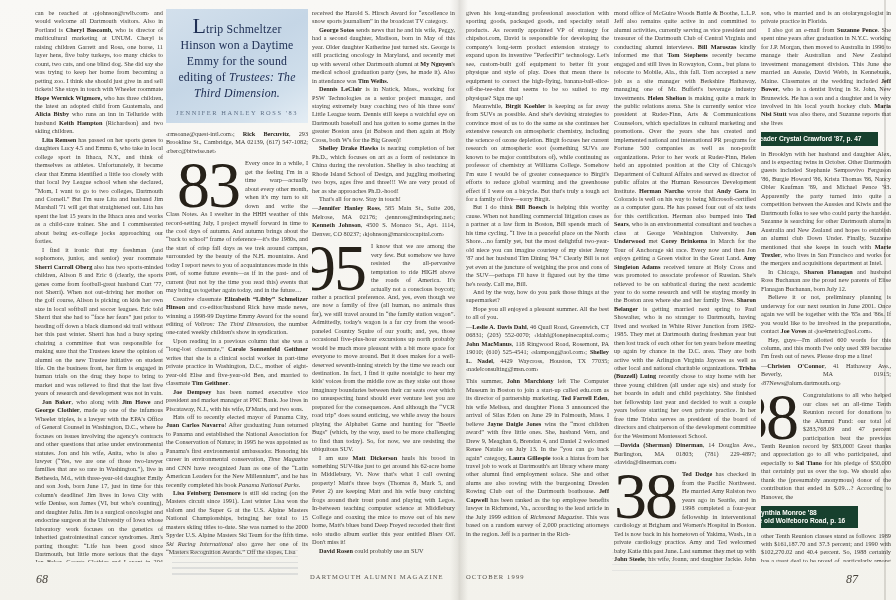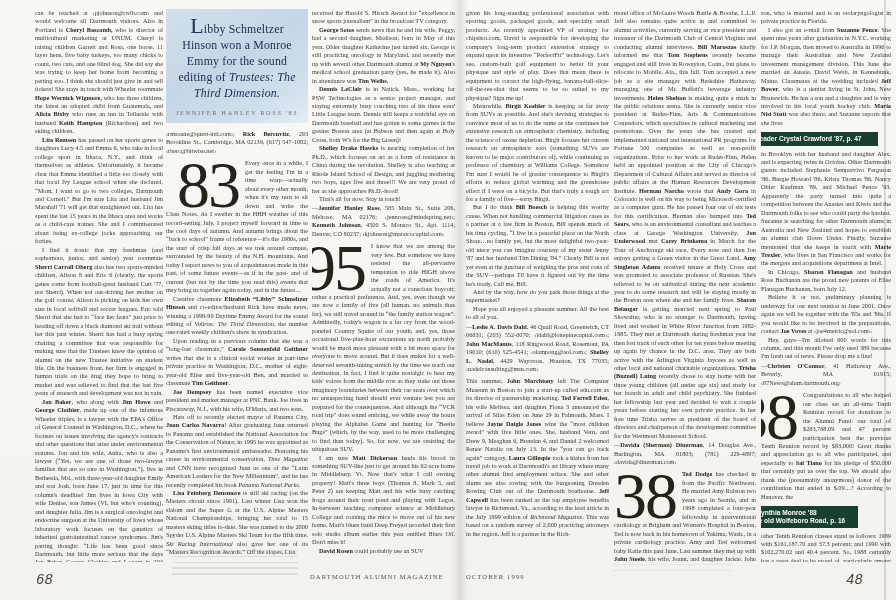"ibby Schmeltzer Hinson won a" span { text: ibby Schmeltzer Hinson won a Monroe -> trip Schmeltzer Hinson won a Daytime }
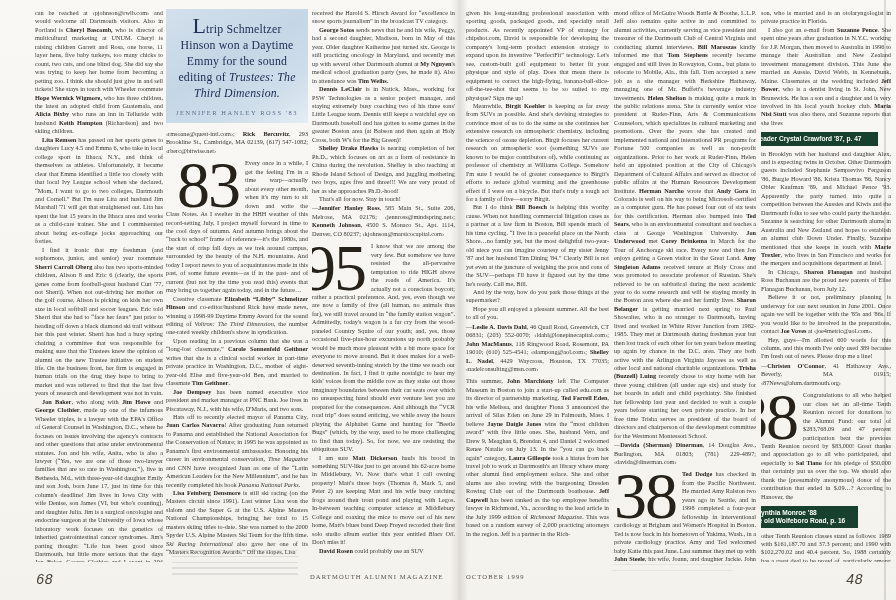"68" .folio { font-family: Liberation Mono, monospace -> none; font-size: 14px -> 12px }
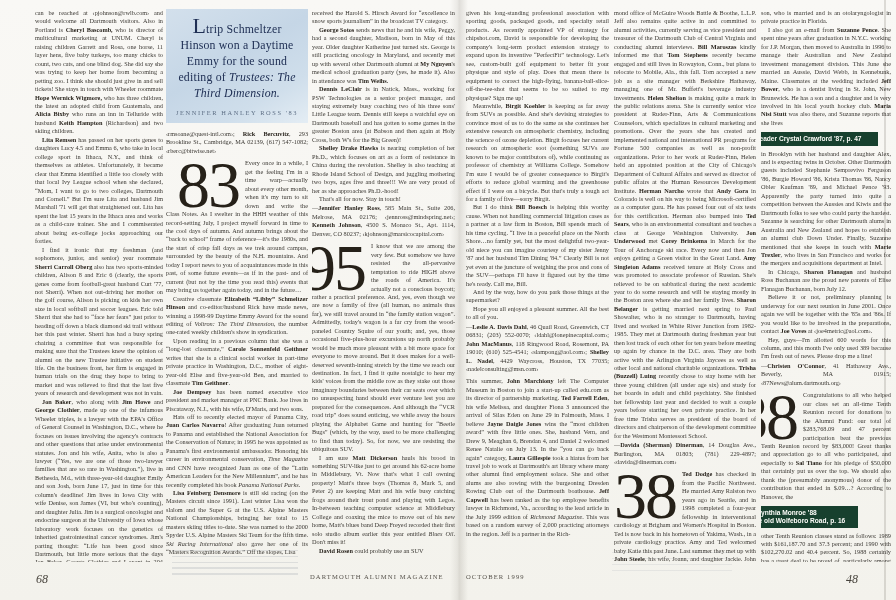"48" div.folio { text: 48 -> 87 }
